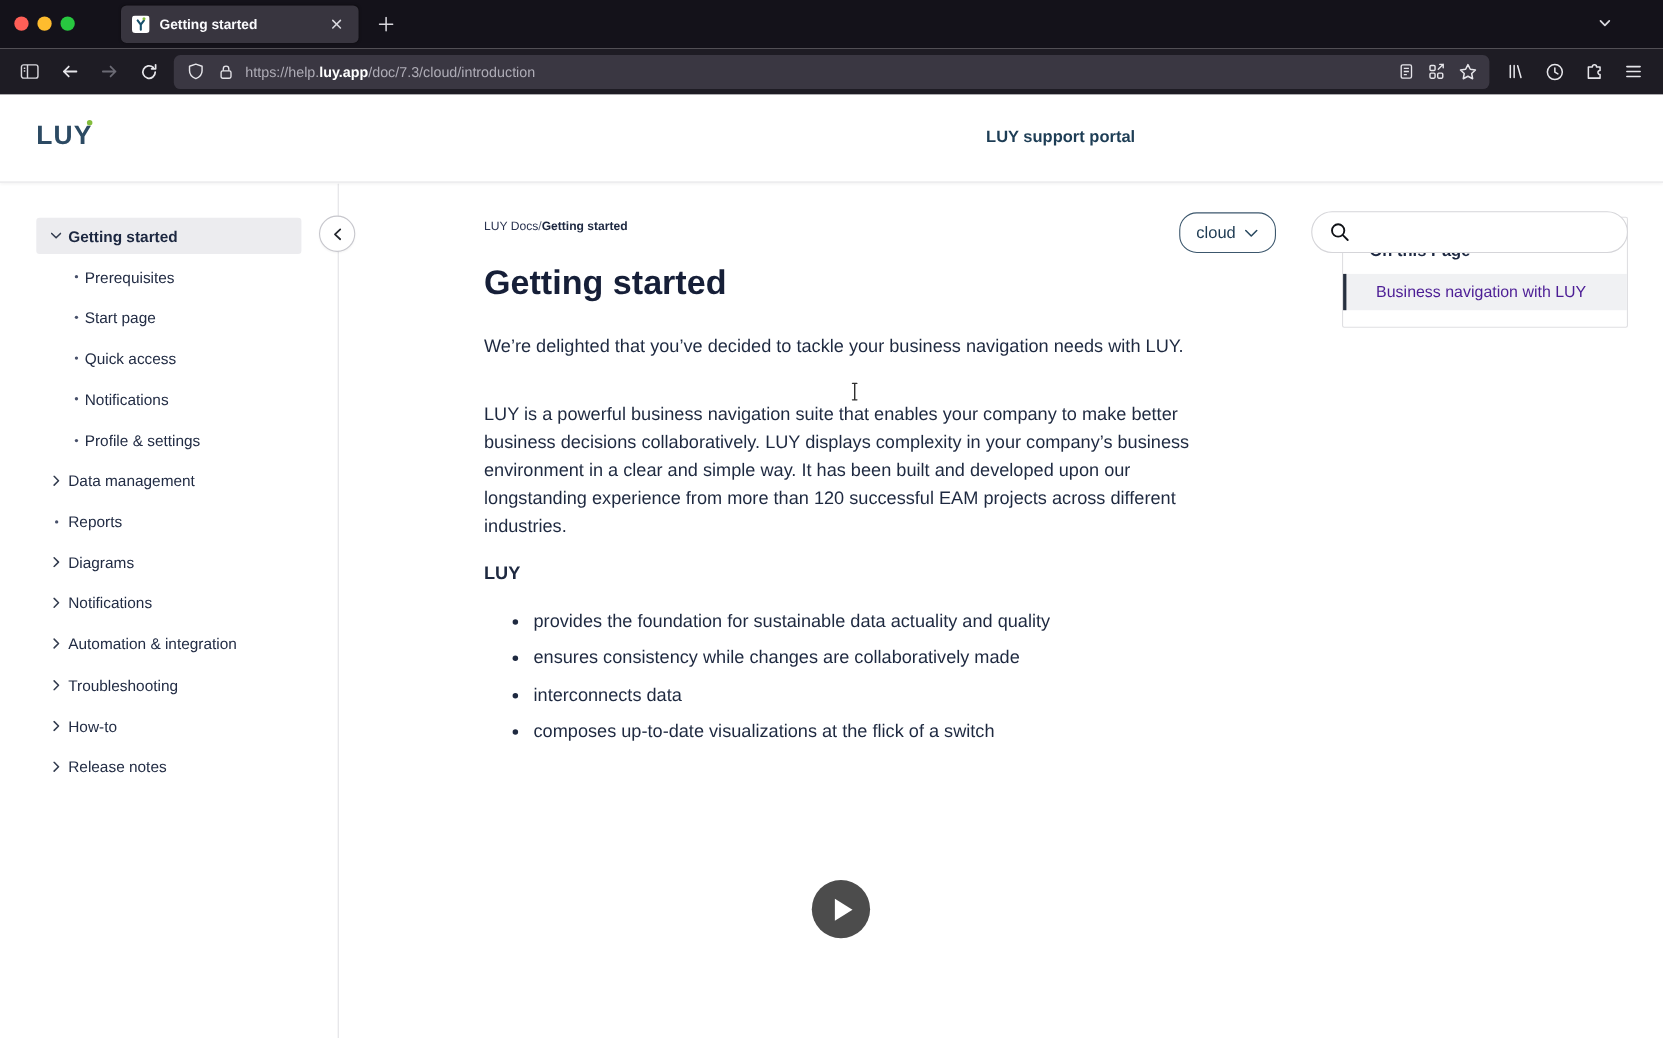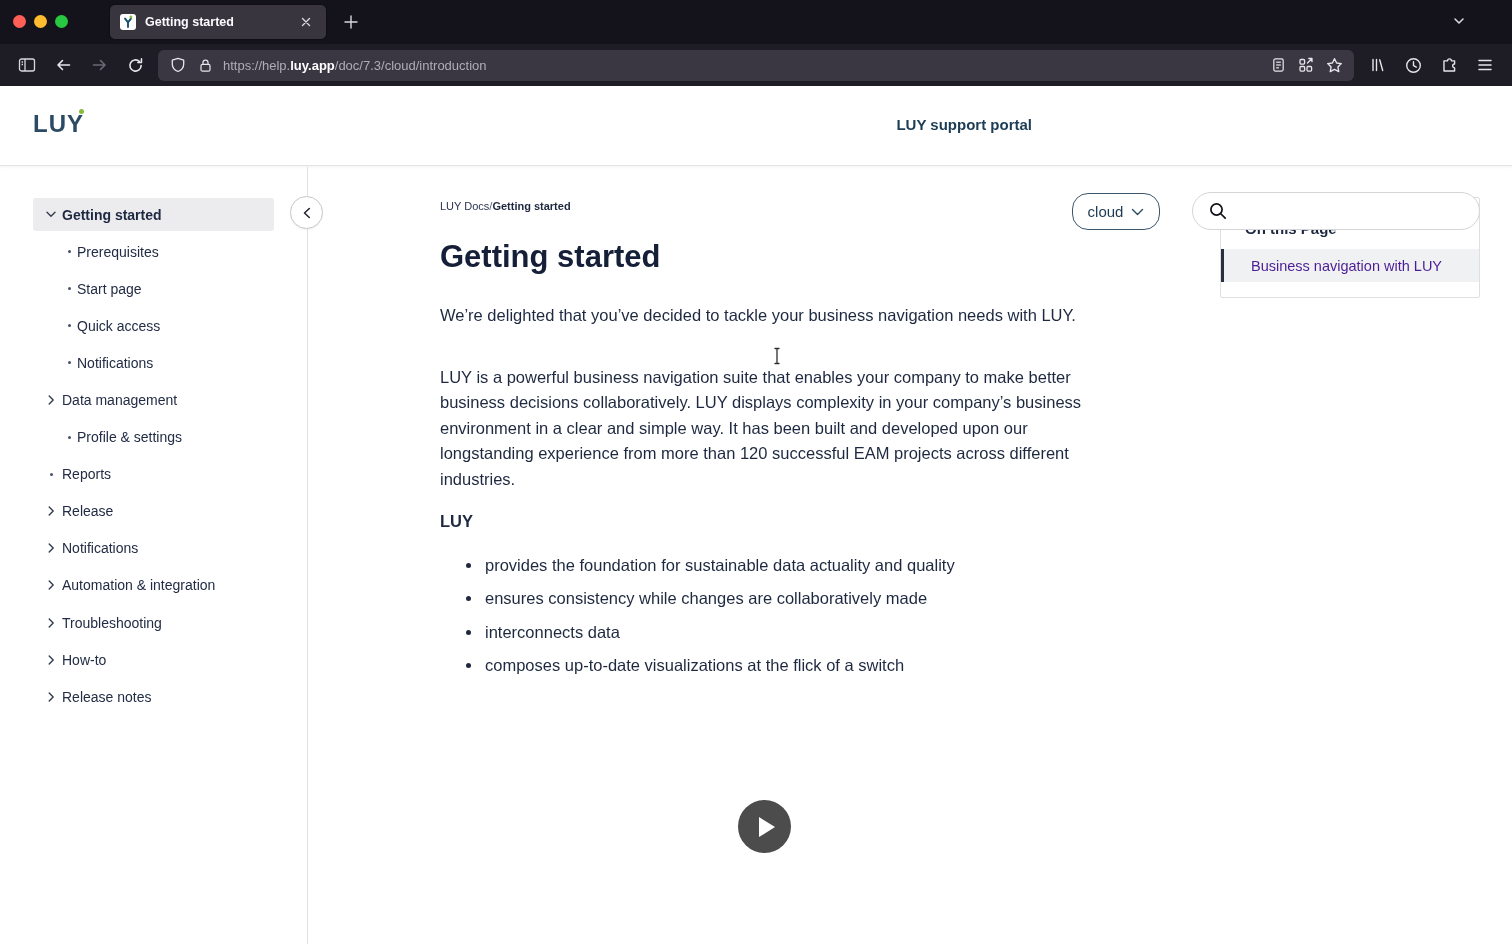"Data management" div.nav-row { order: before "Profile & settings" -> after "Profile & settings" }
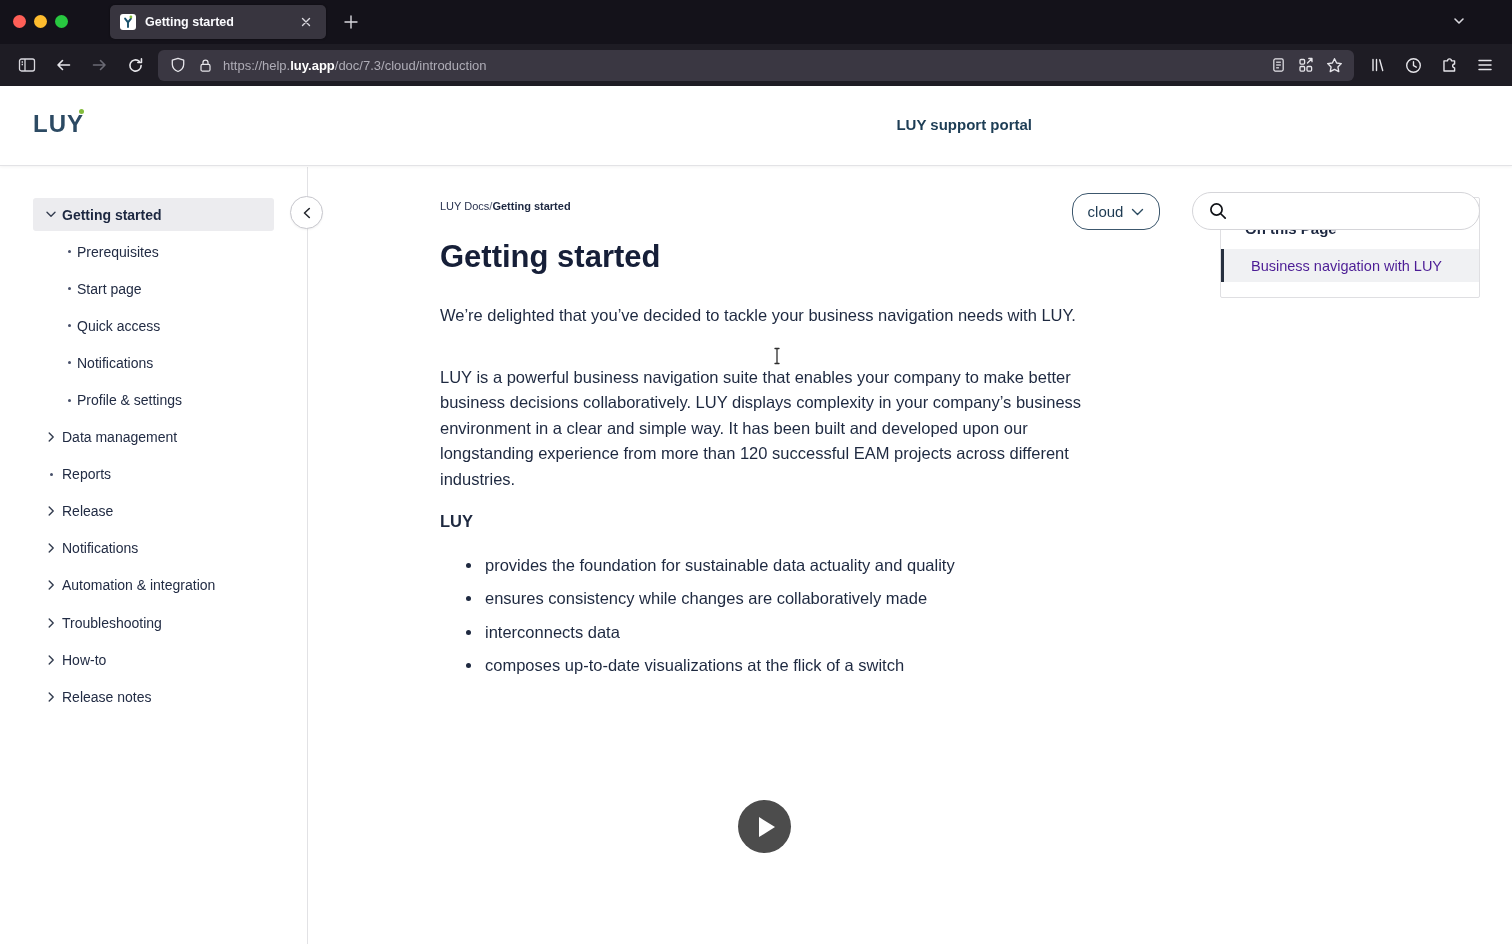"Release" span.lbl { text: Release -> Diagrams }
